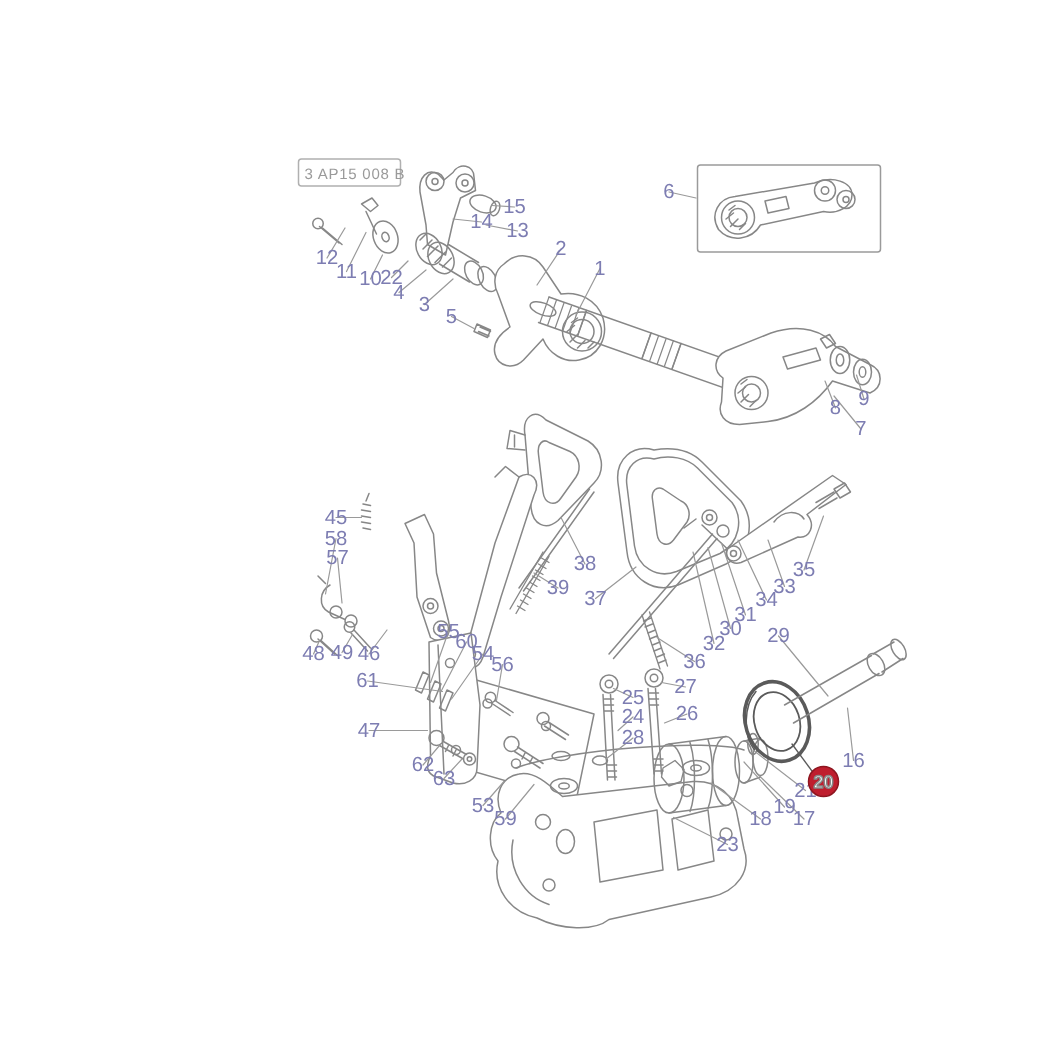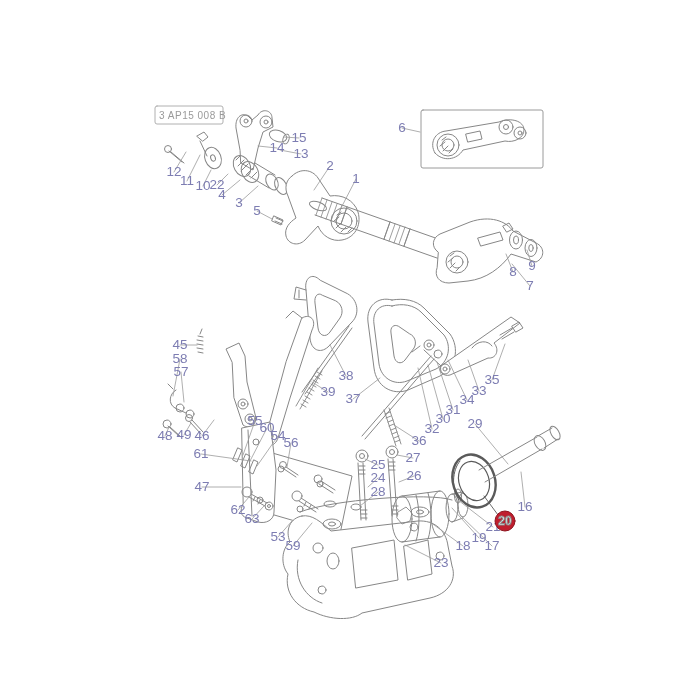"3 AP15 008 B" #stage { margin-left: none -> 44px }
